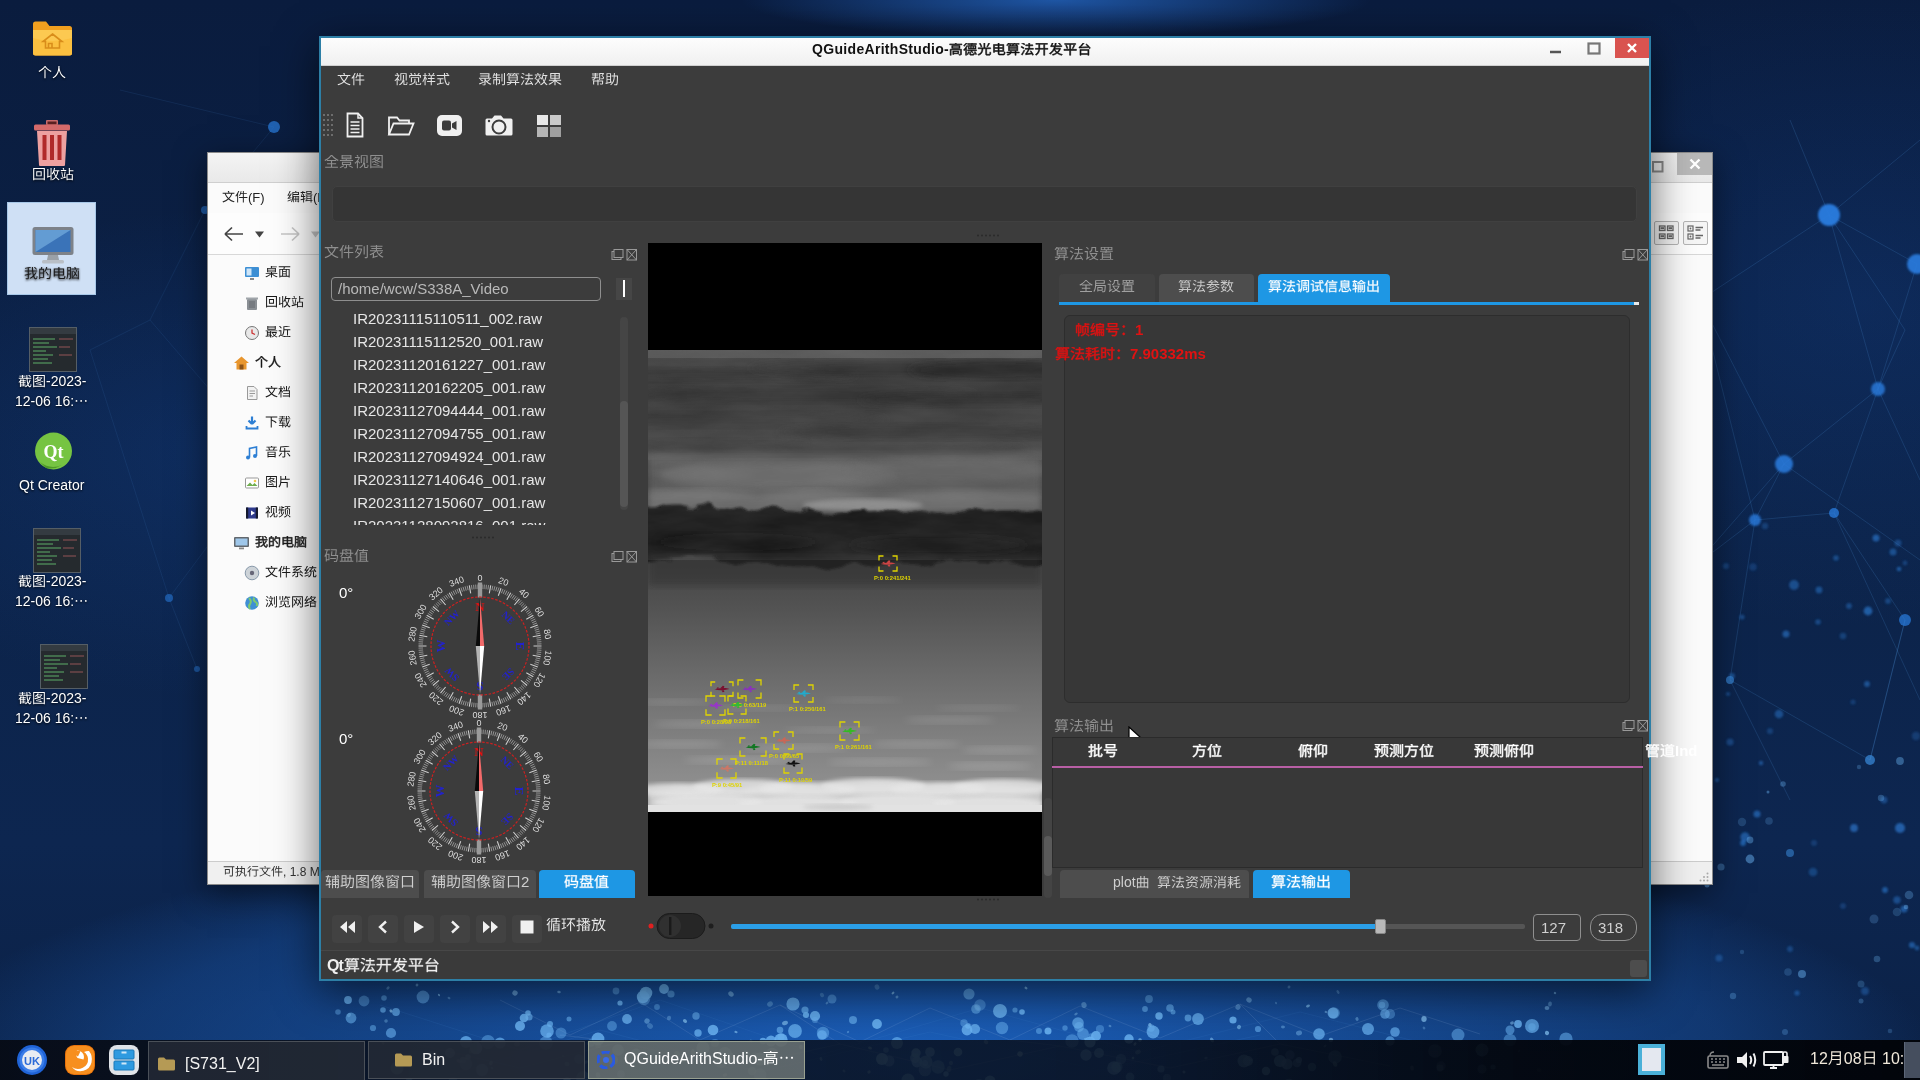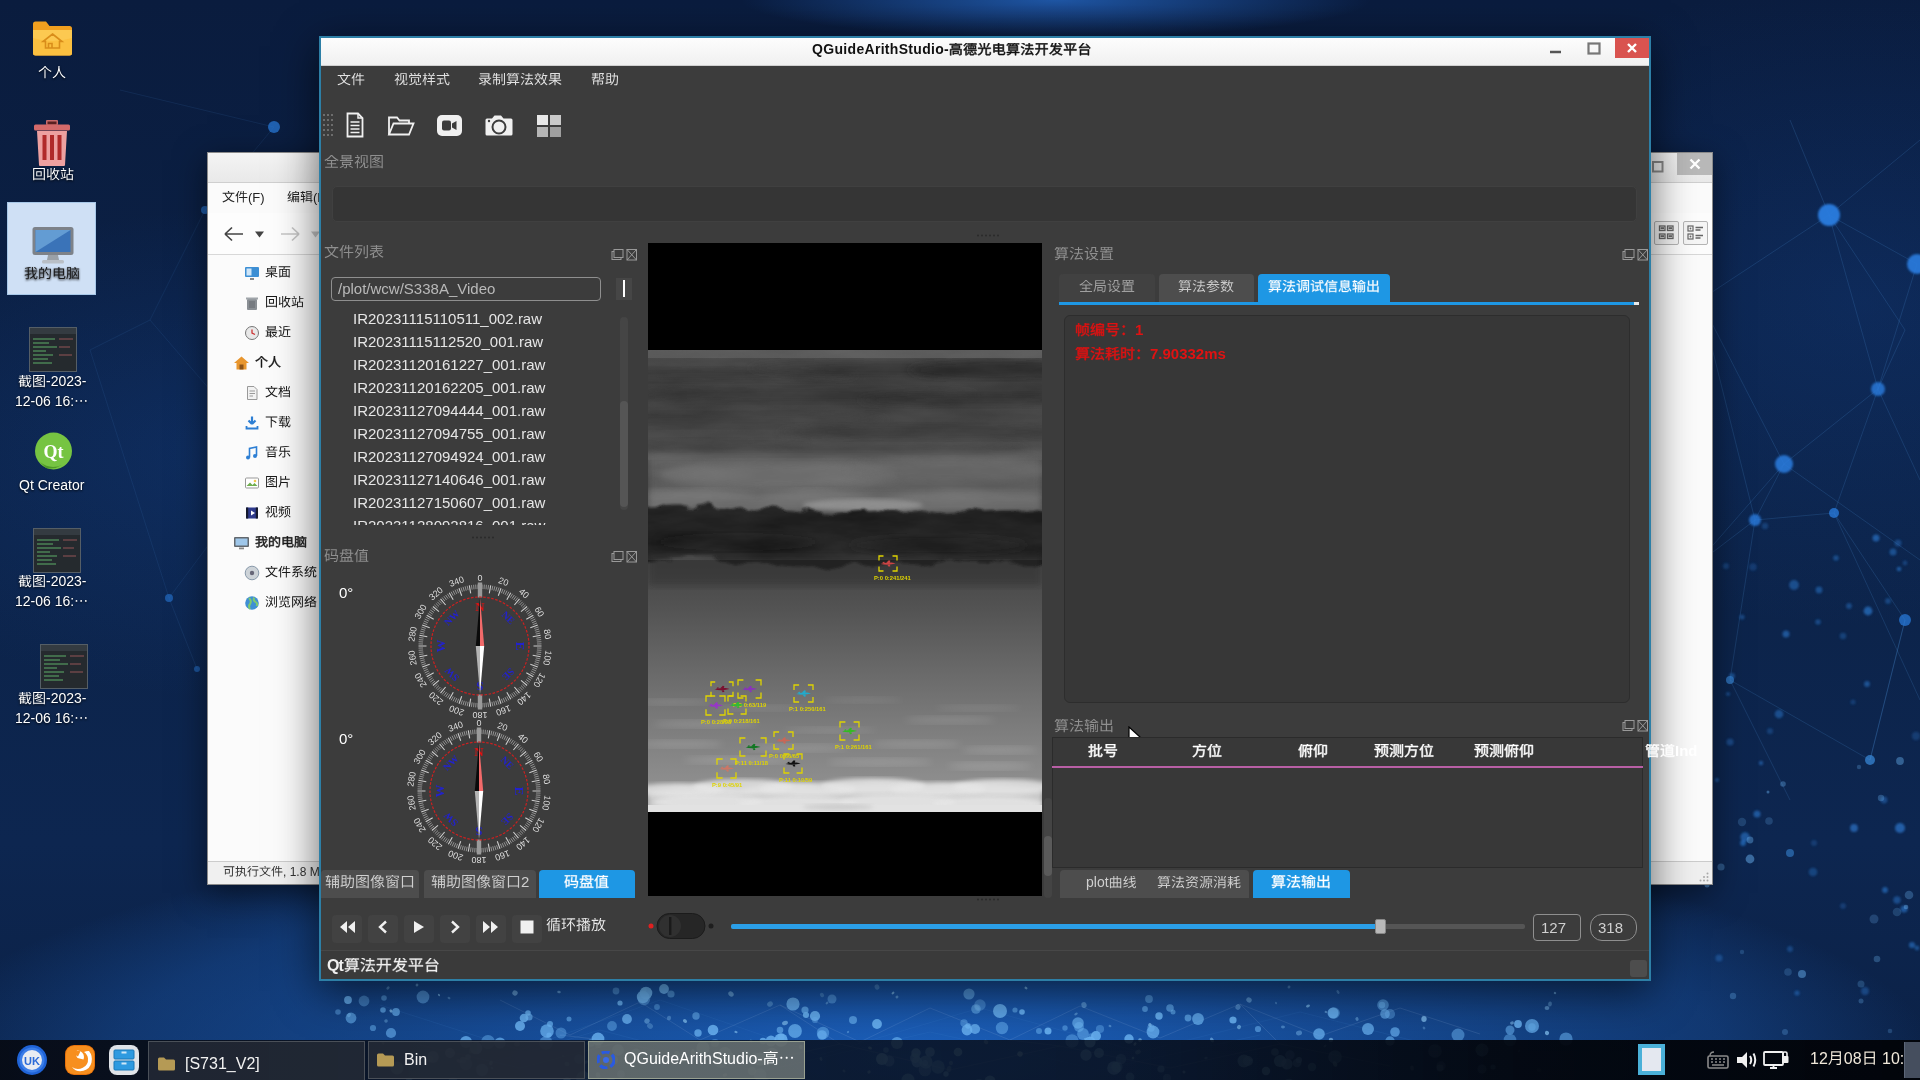"/plot/wcw/S338A_Video" div.abs { text: /plot/wcw/S338A -> /home/wcw/S338A }
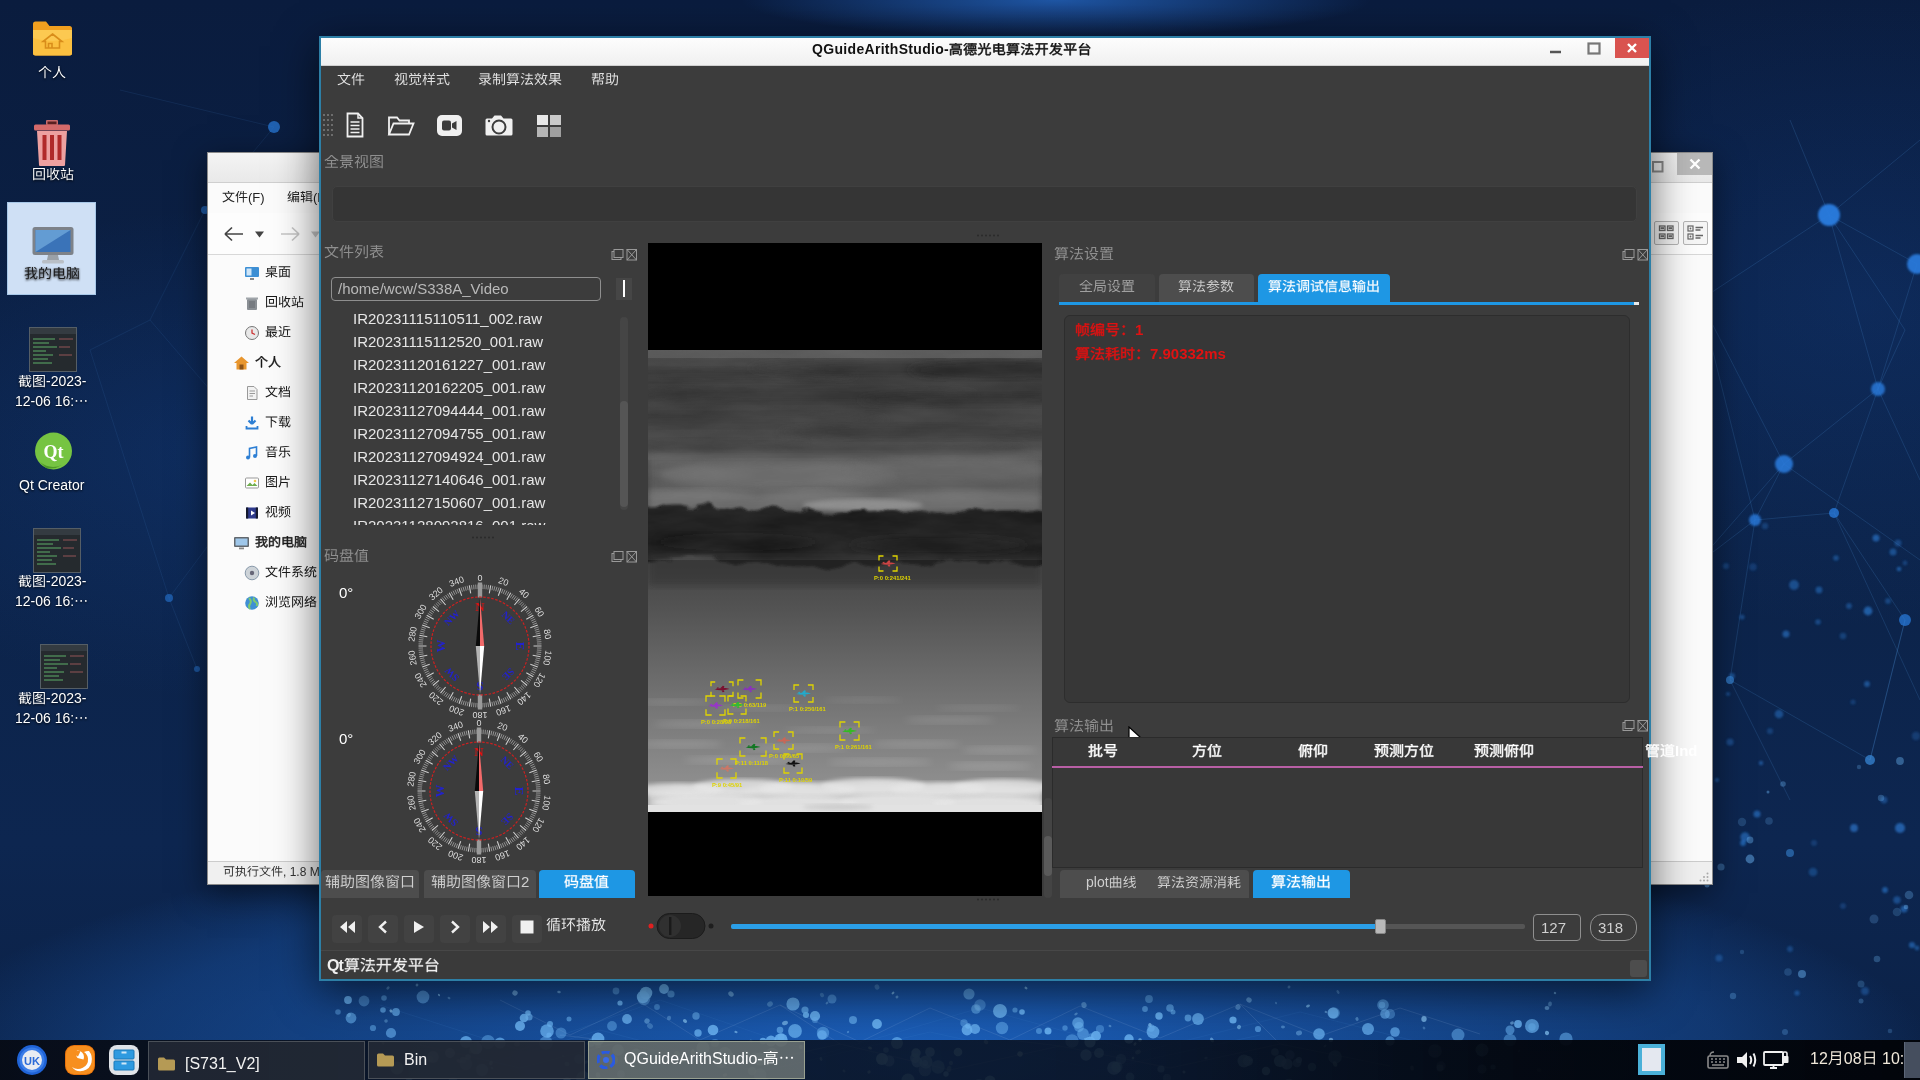"7.90332ms" div.abs { left: 754px -> 734px }
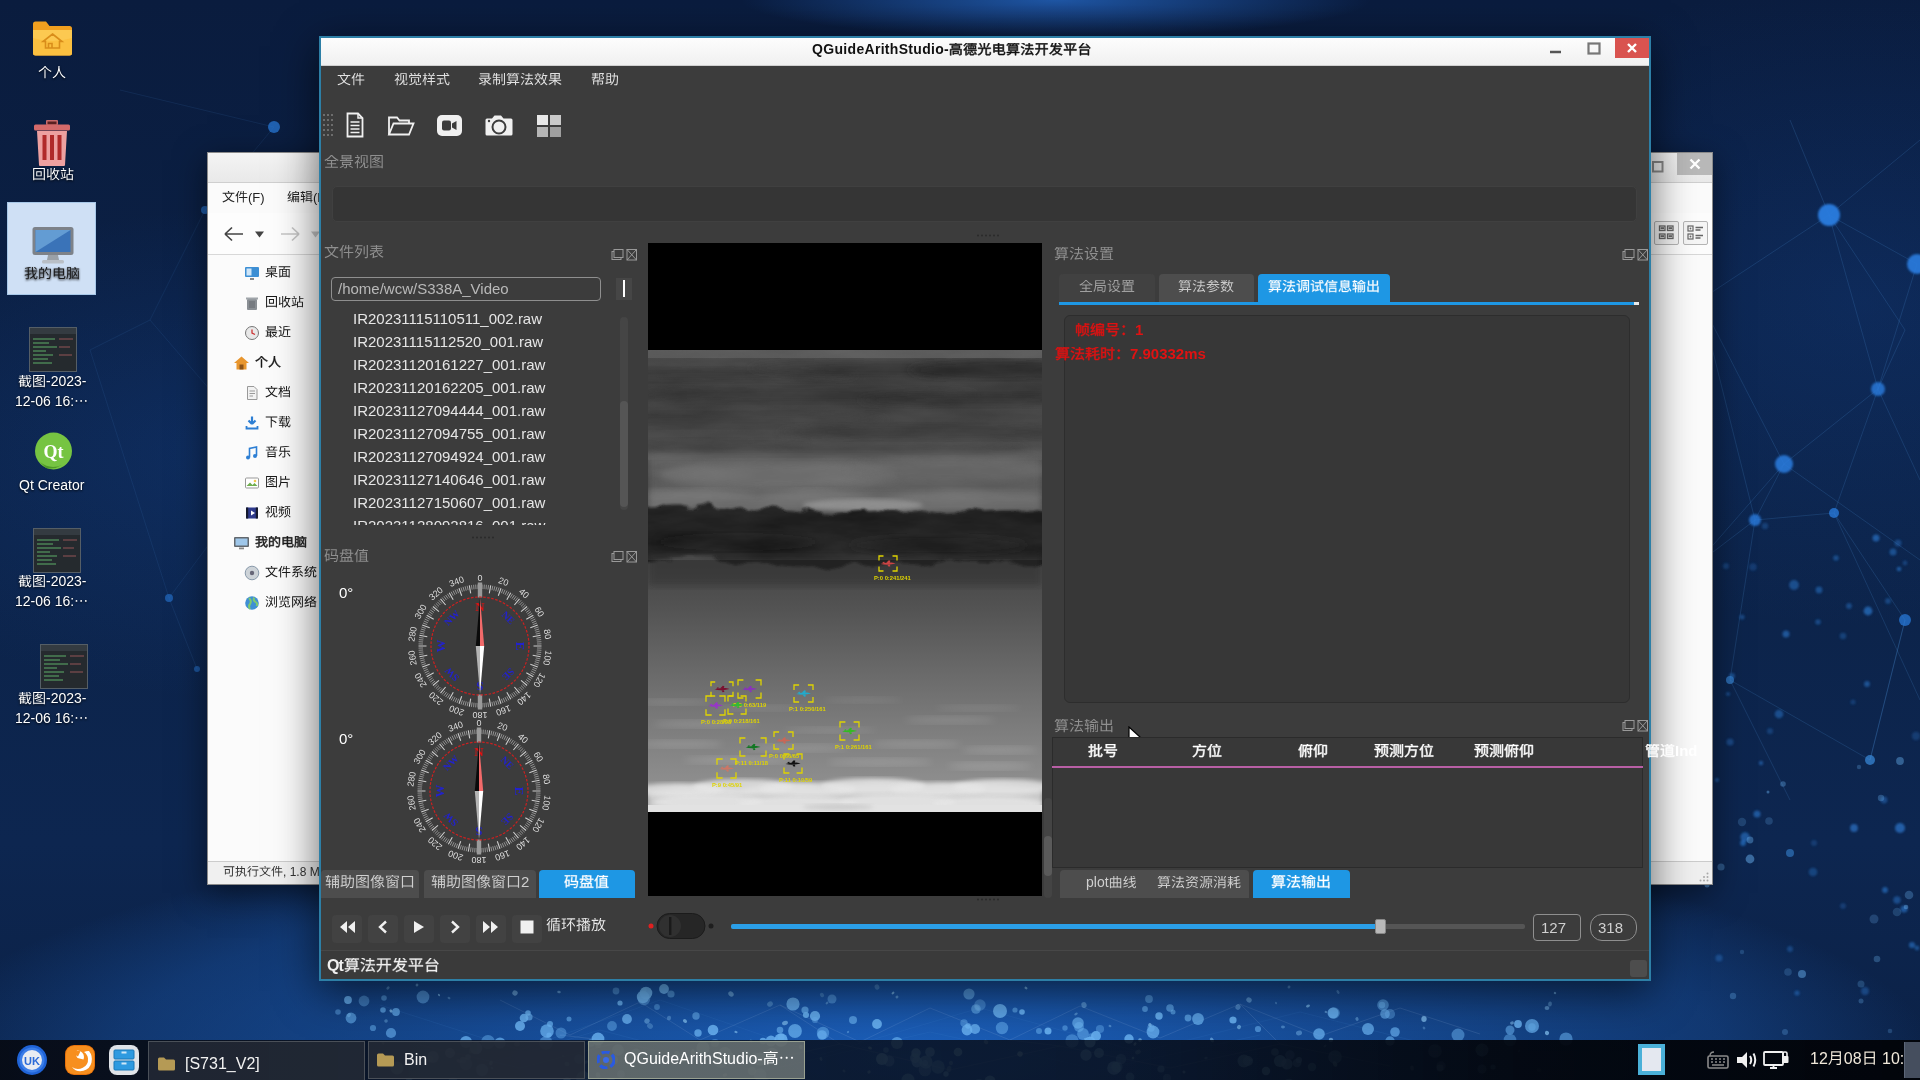"plot" div.abs { justify-content: center -> flex-end }
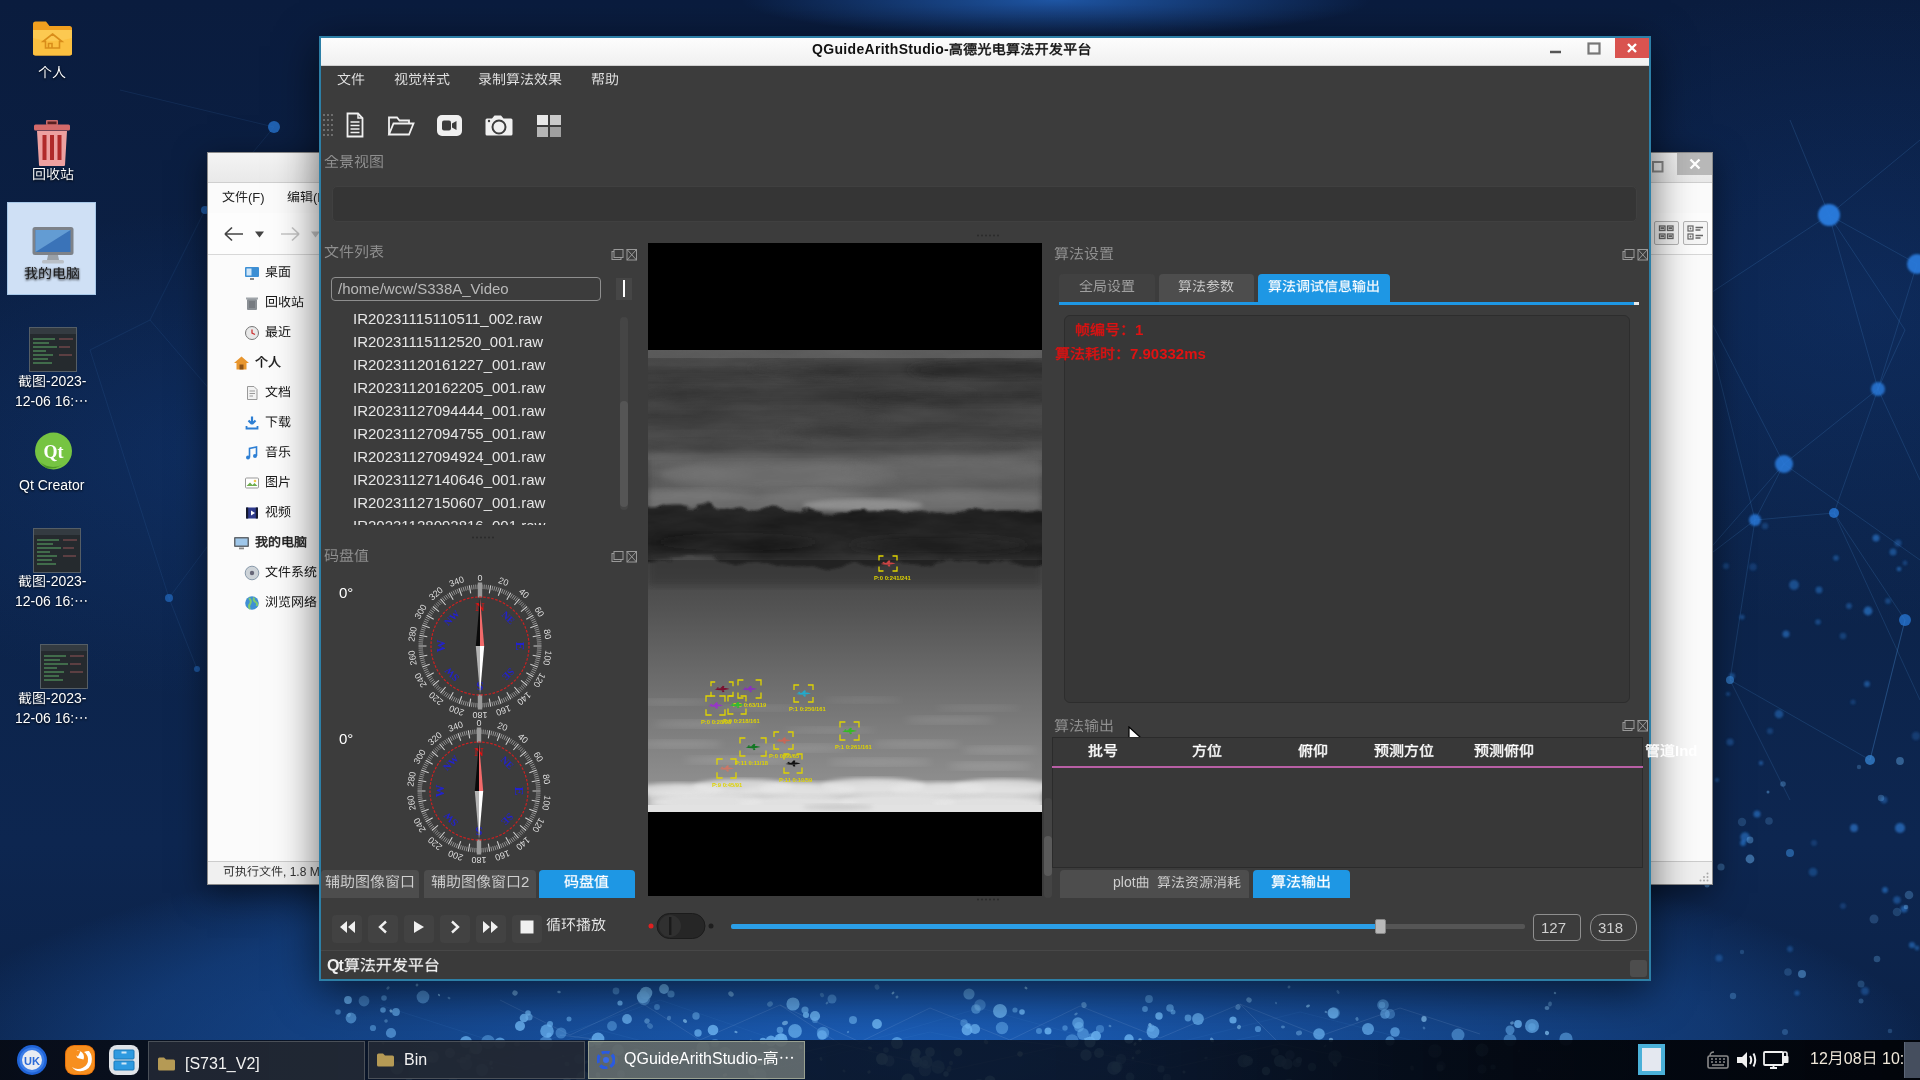"Bin" div.abs { padding-left: 7px -> 25px }
